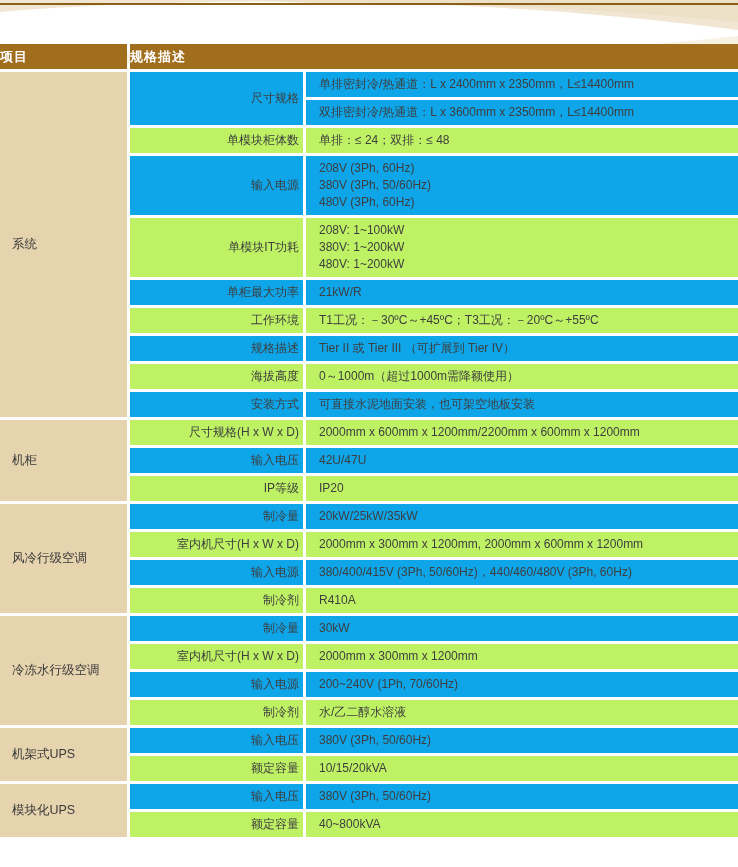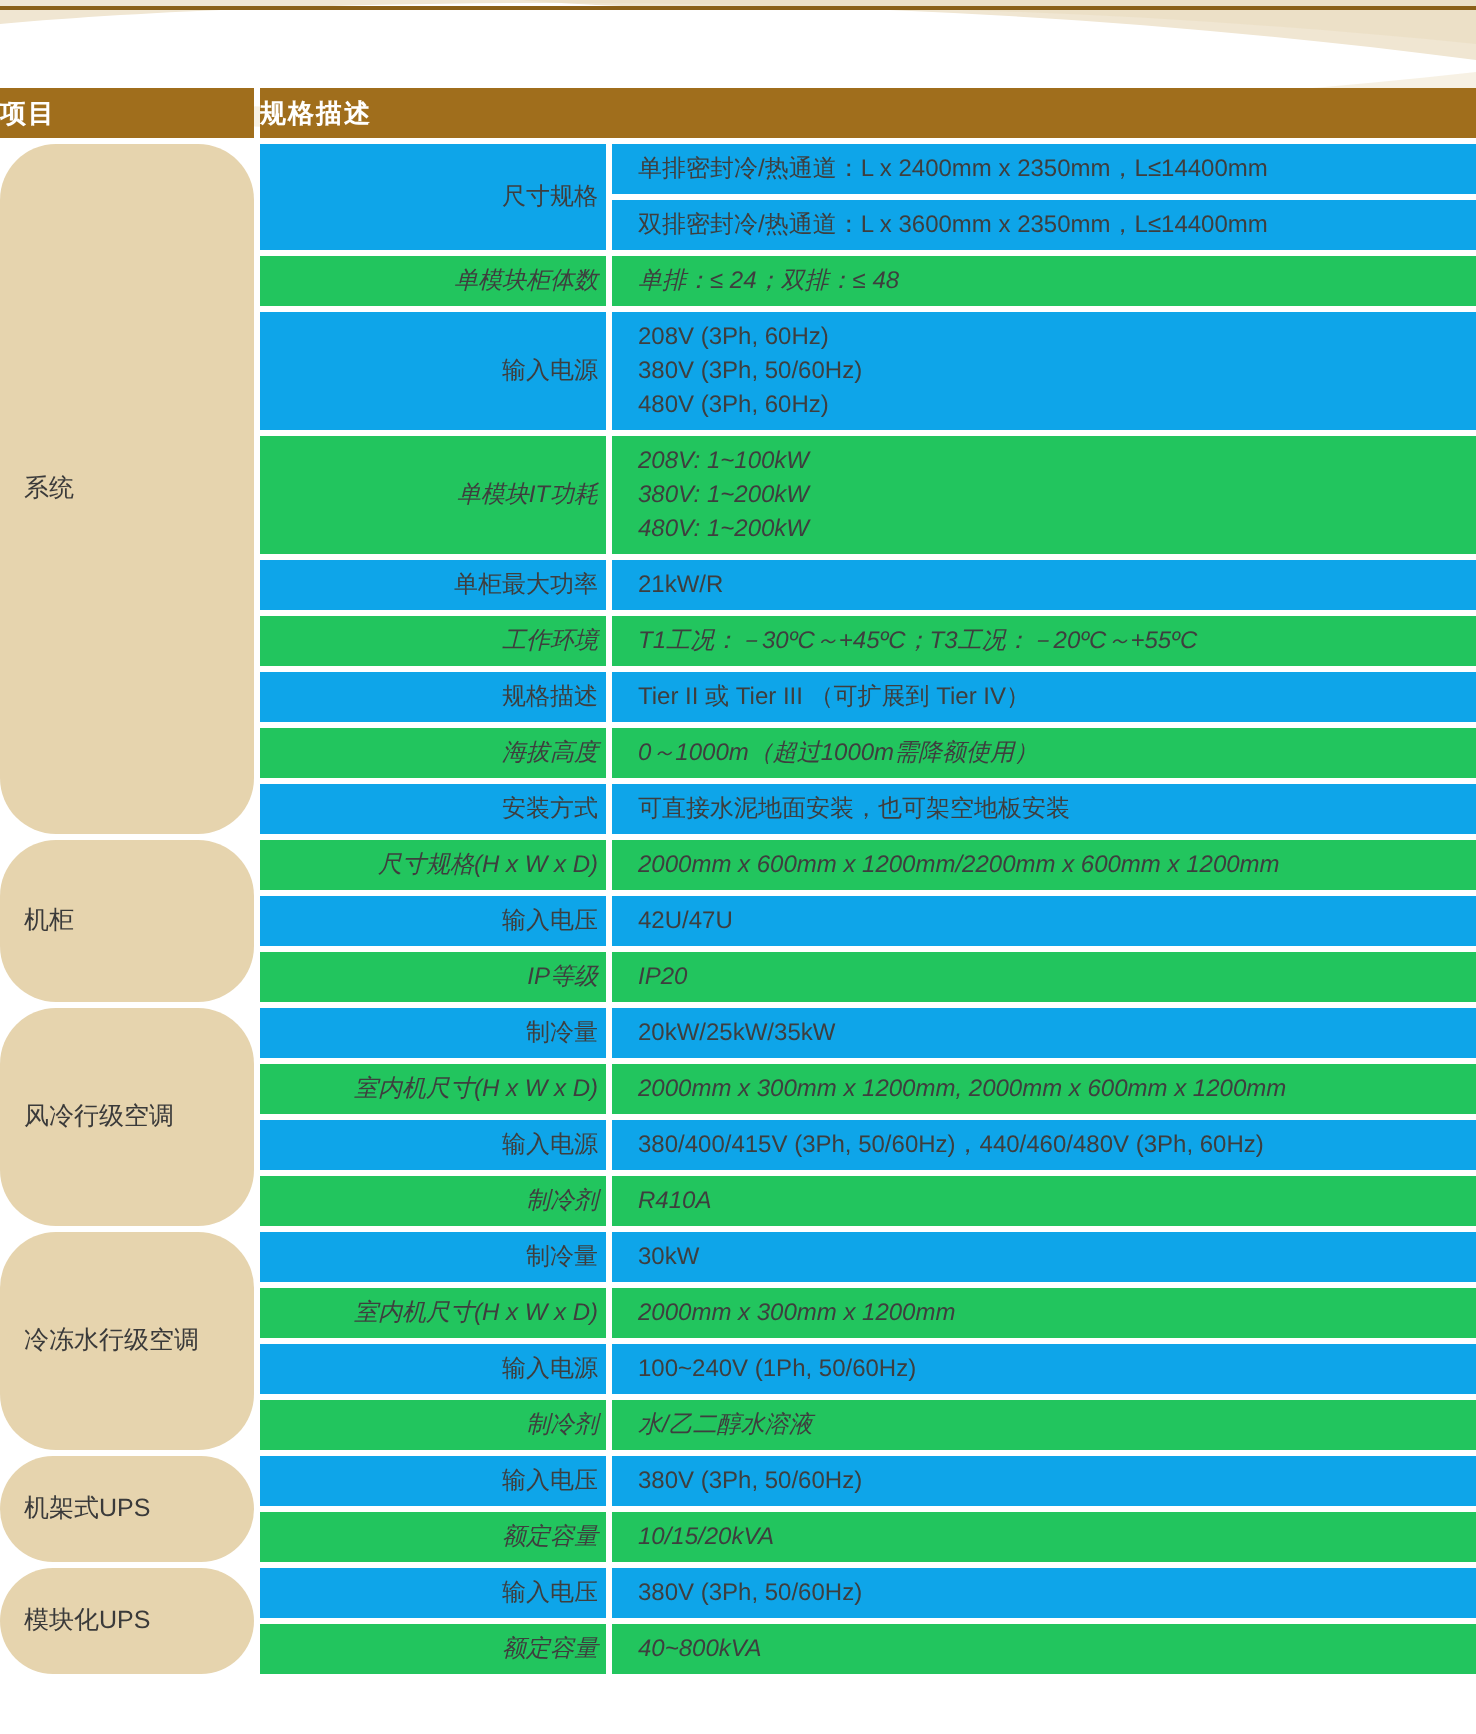"单模块柜体数" tr.dark td.cell { background: #22c55e -> #bef264; font-style: italic -> none }
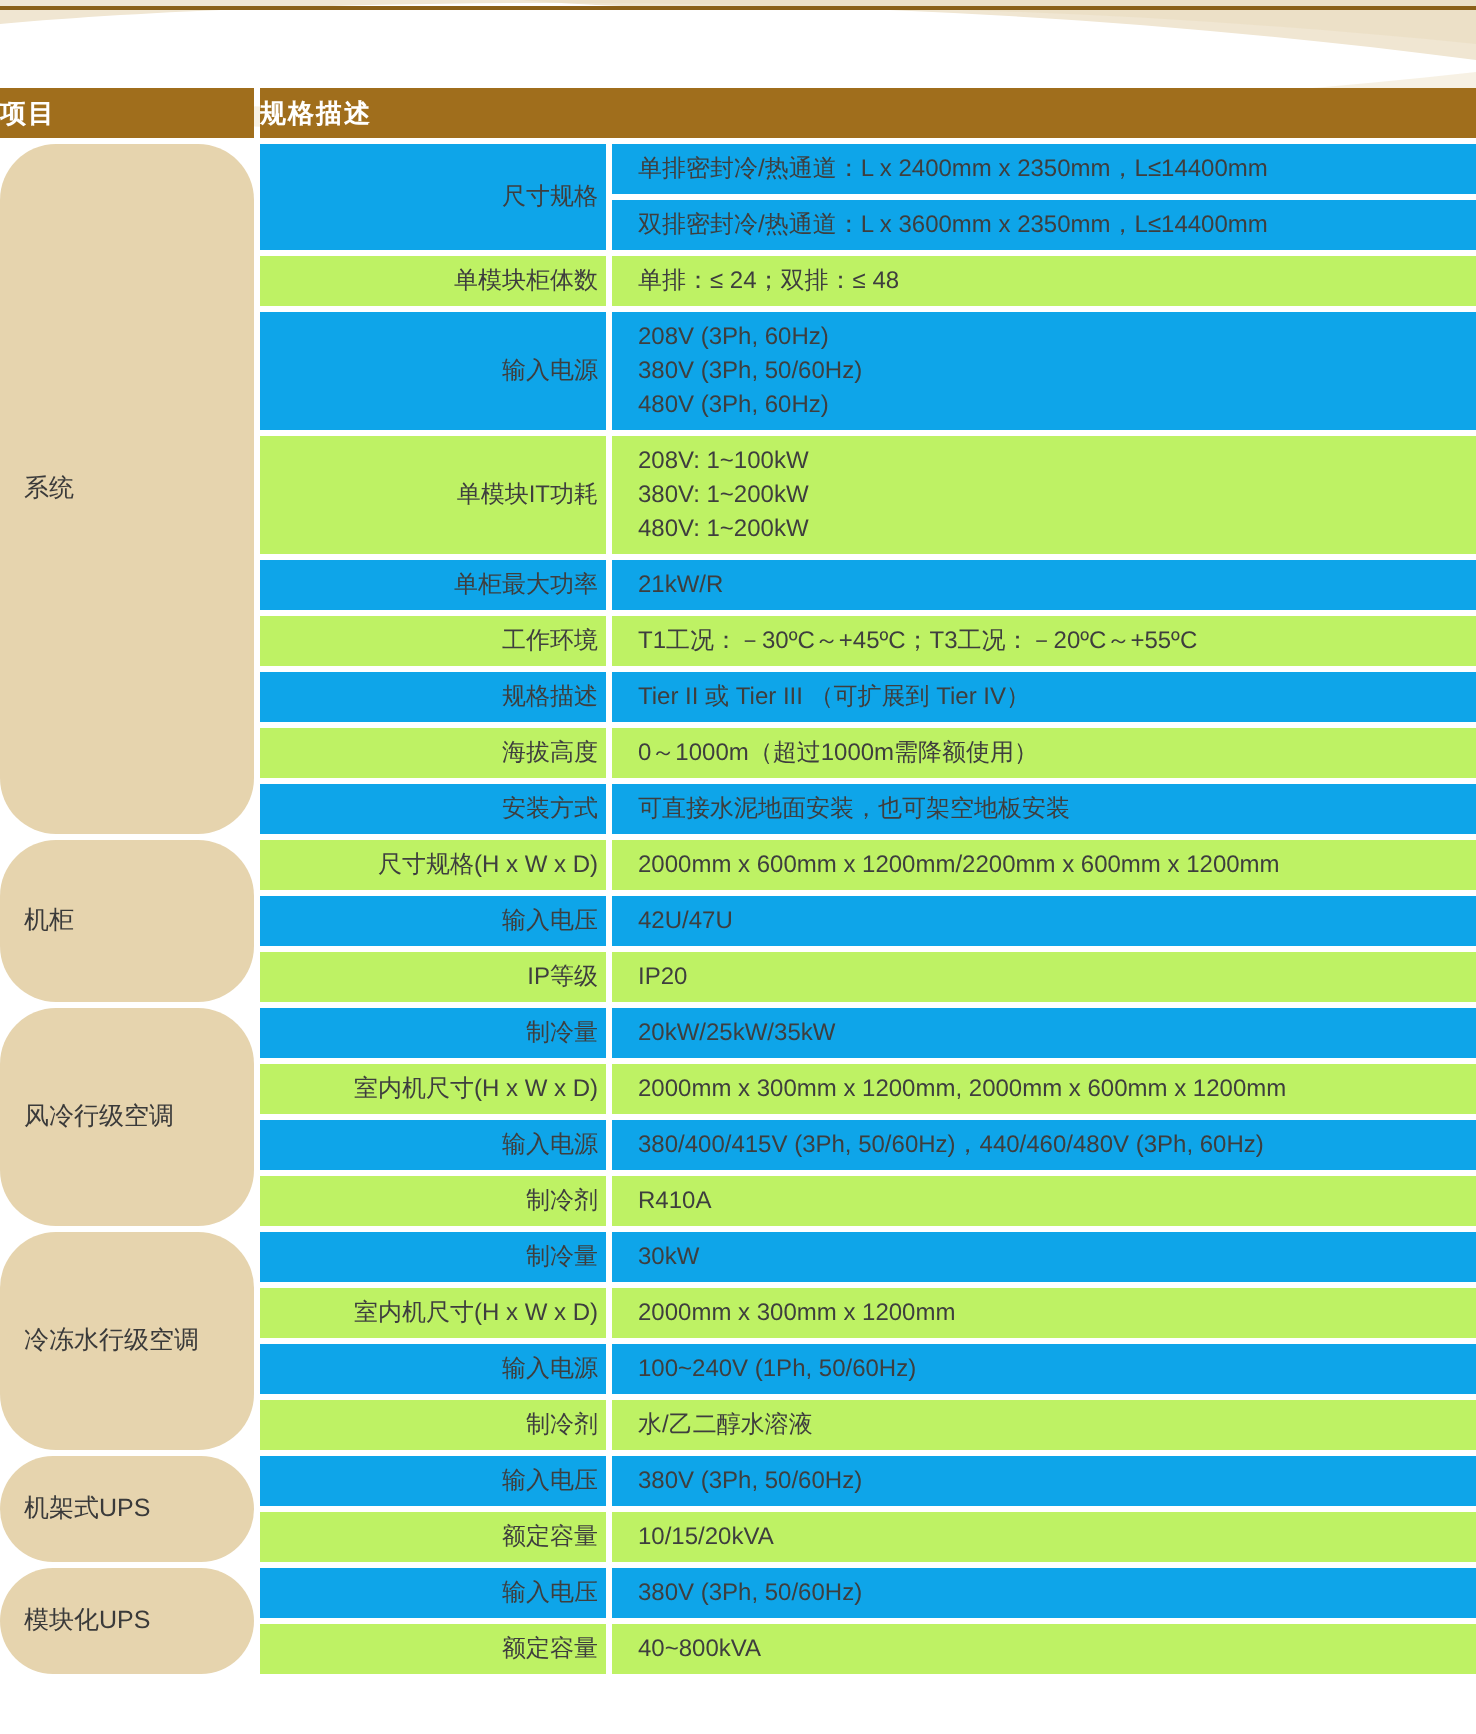"系统" td.group { border-radius: 28px -> none }
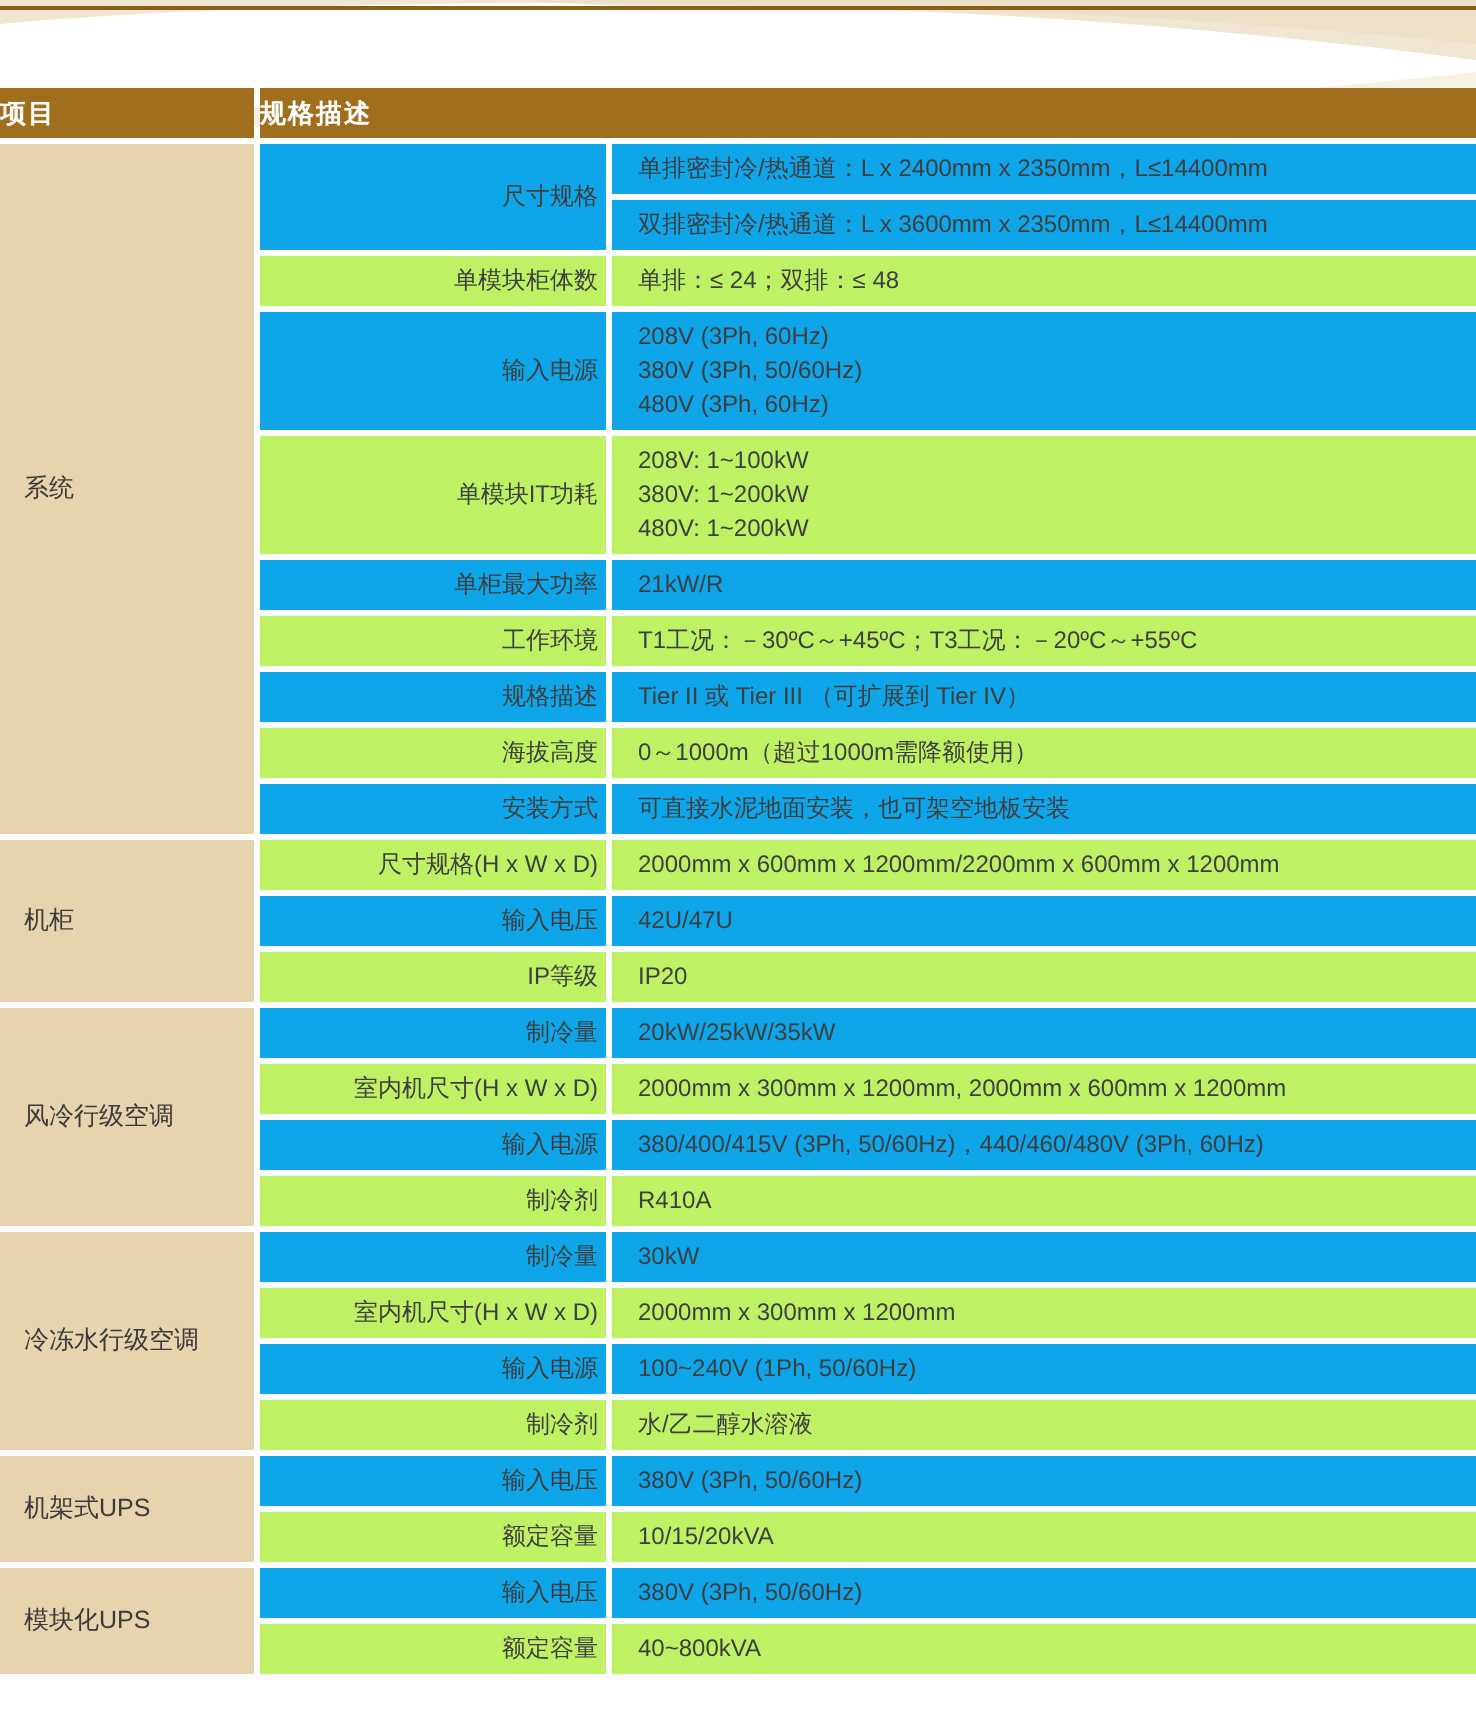"100~240V (1Ph, 50/60Hz)" td.cell { text: 100~240V (1Ph, 50/60Hz -> 200~240V (1Ph, 70/60Hz }
